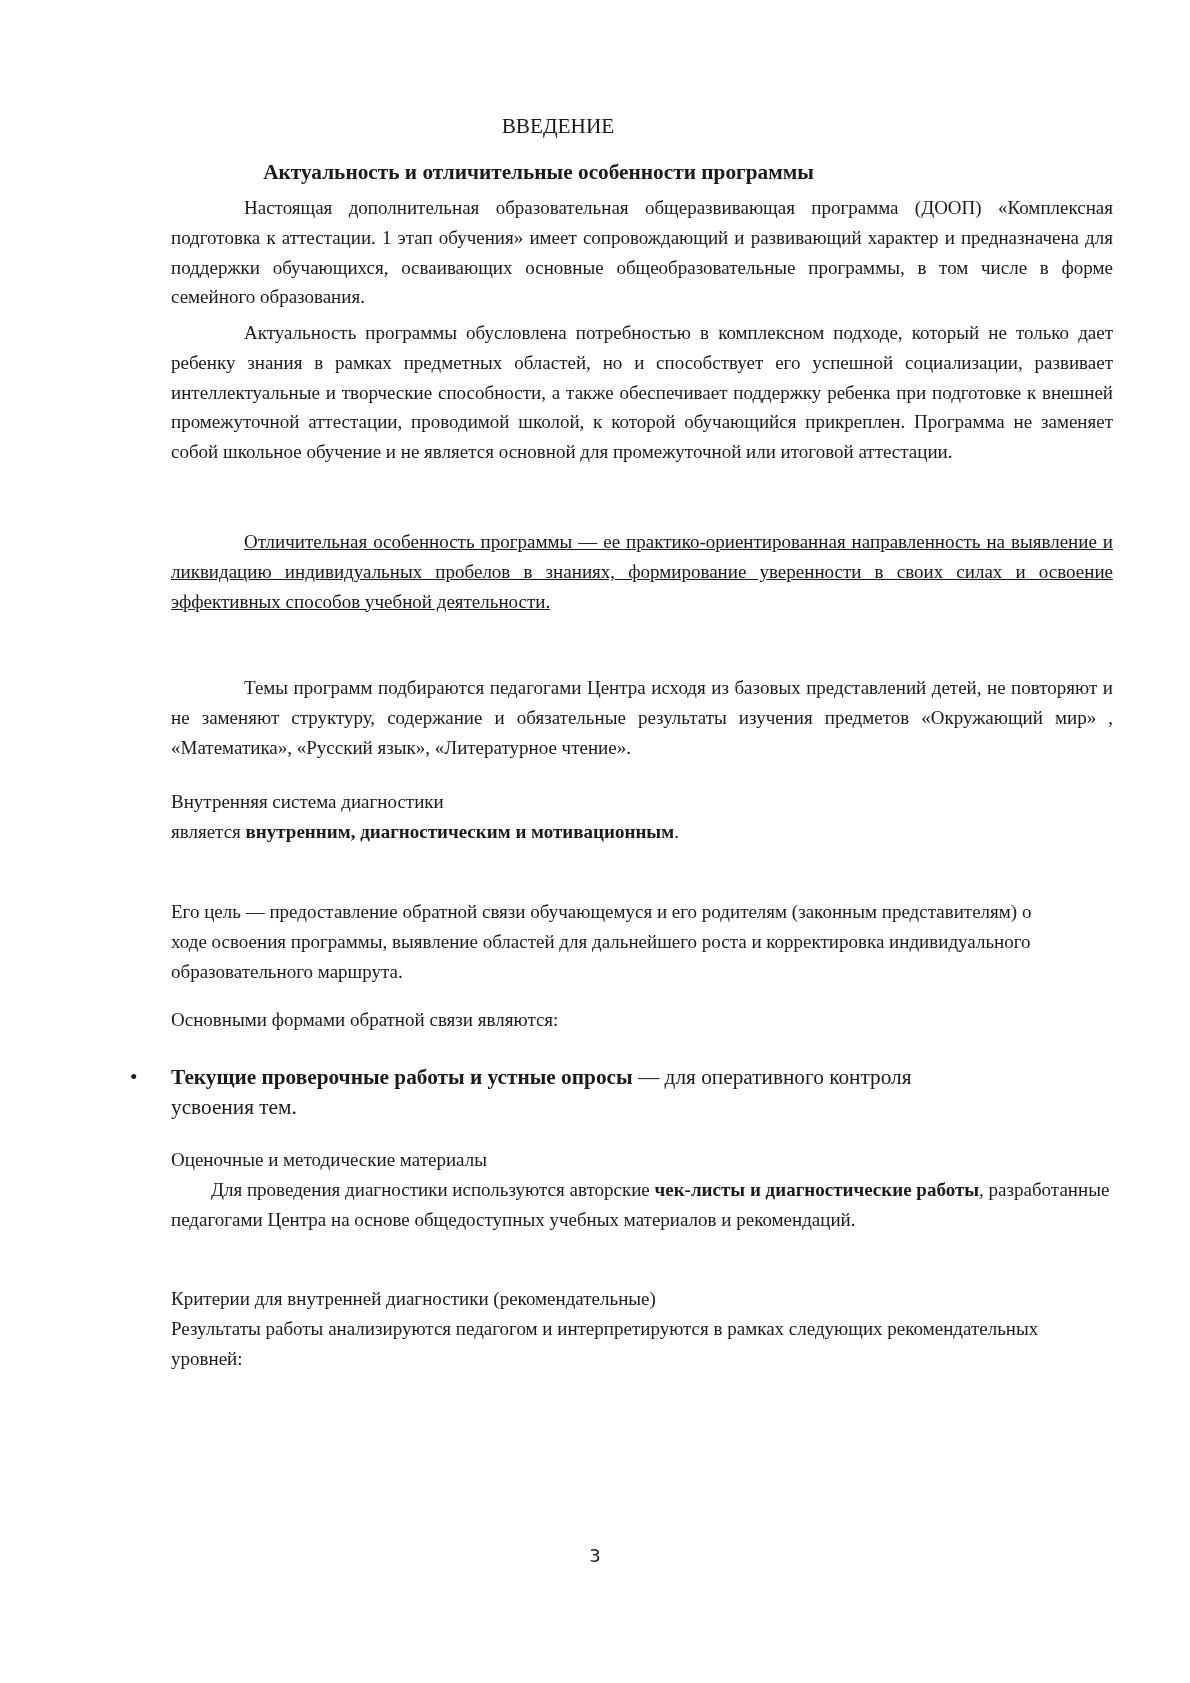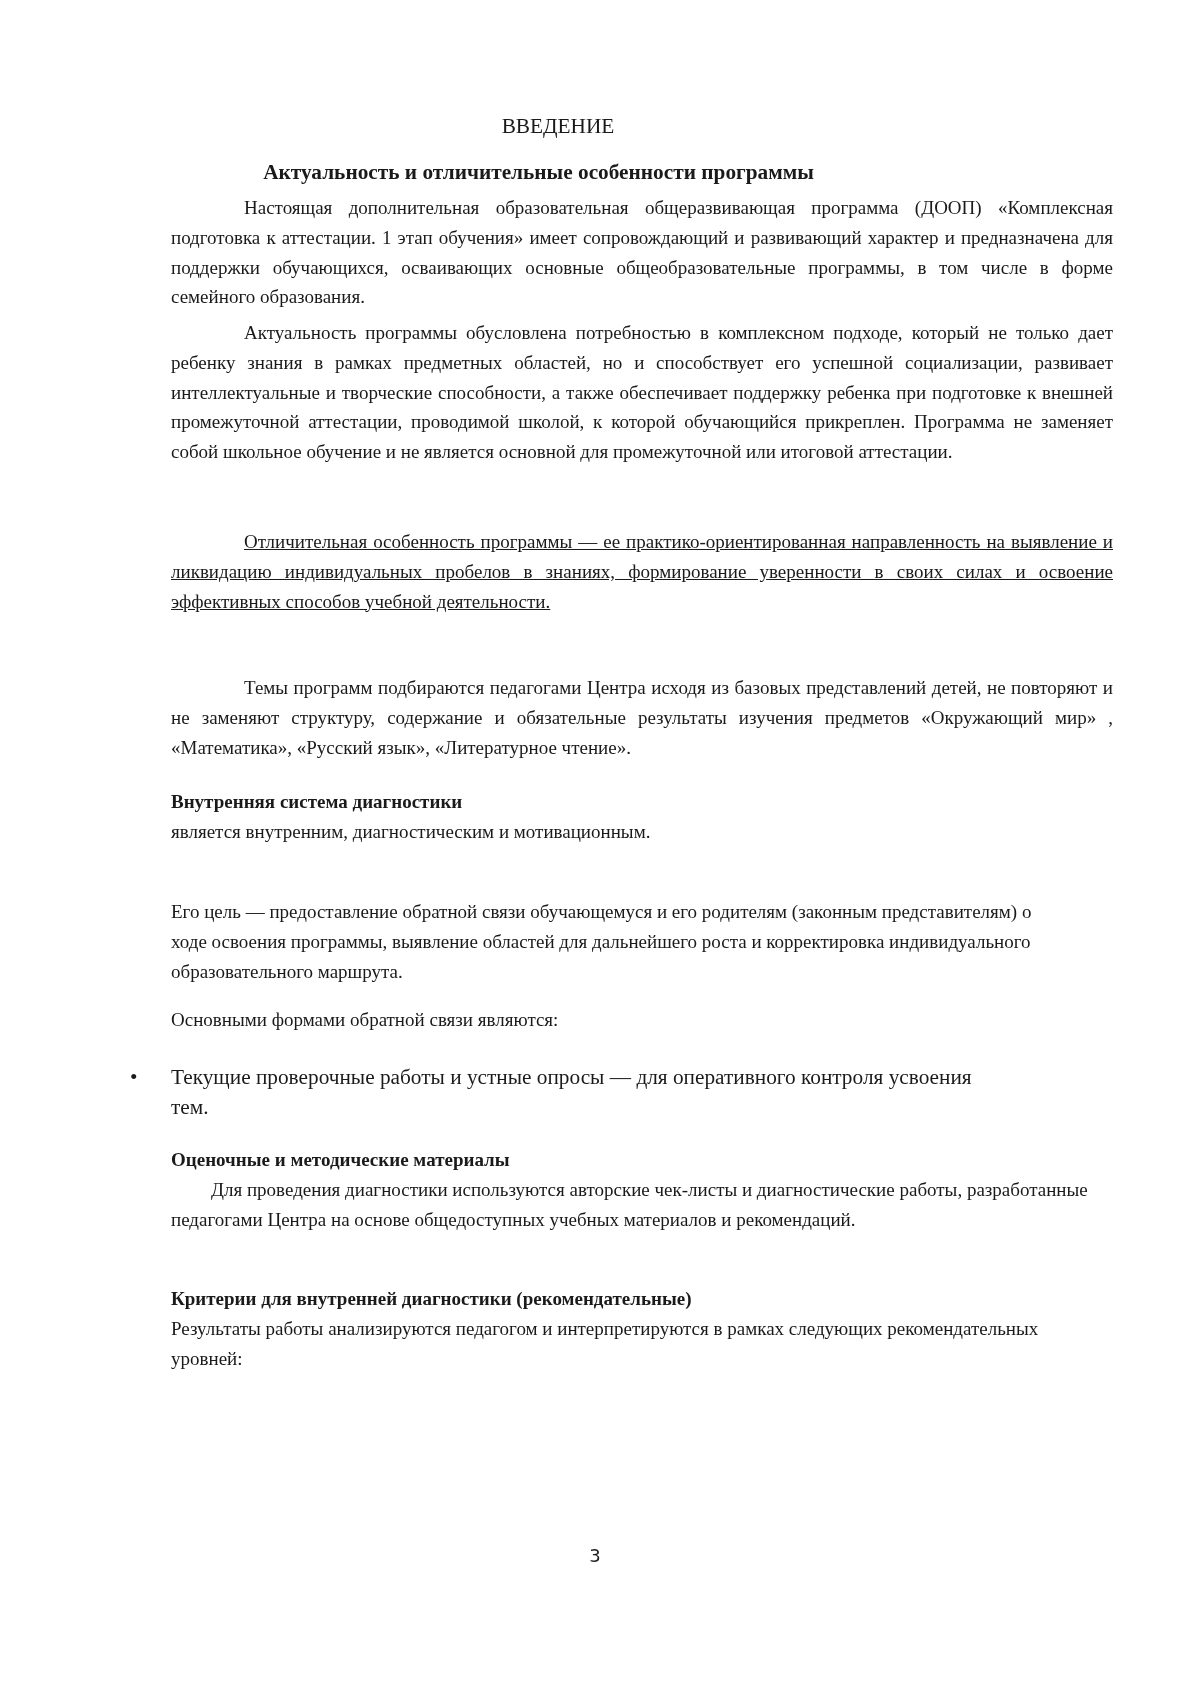"Внутренняя система диагностики" .heading { font-weight: bold -> normal }
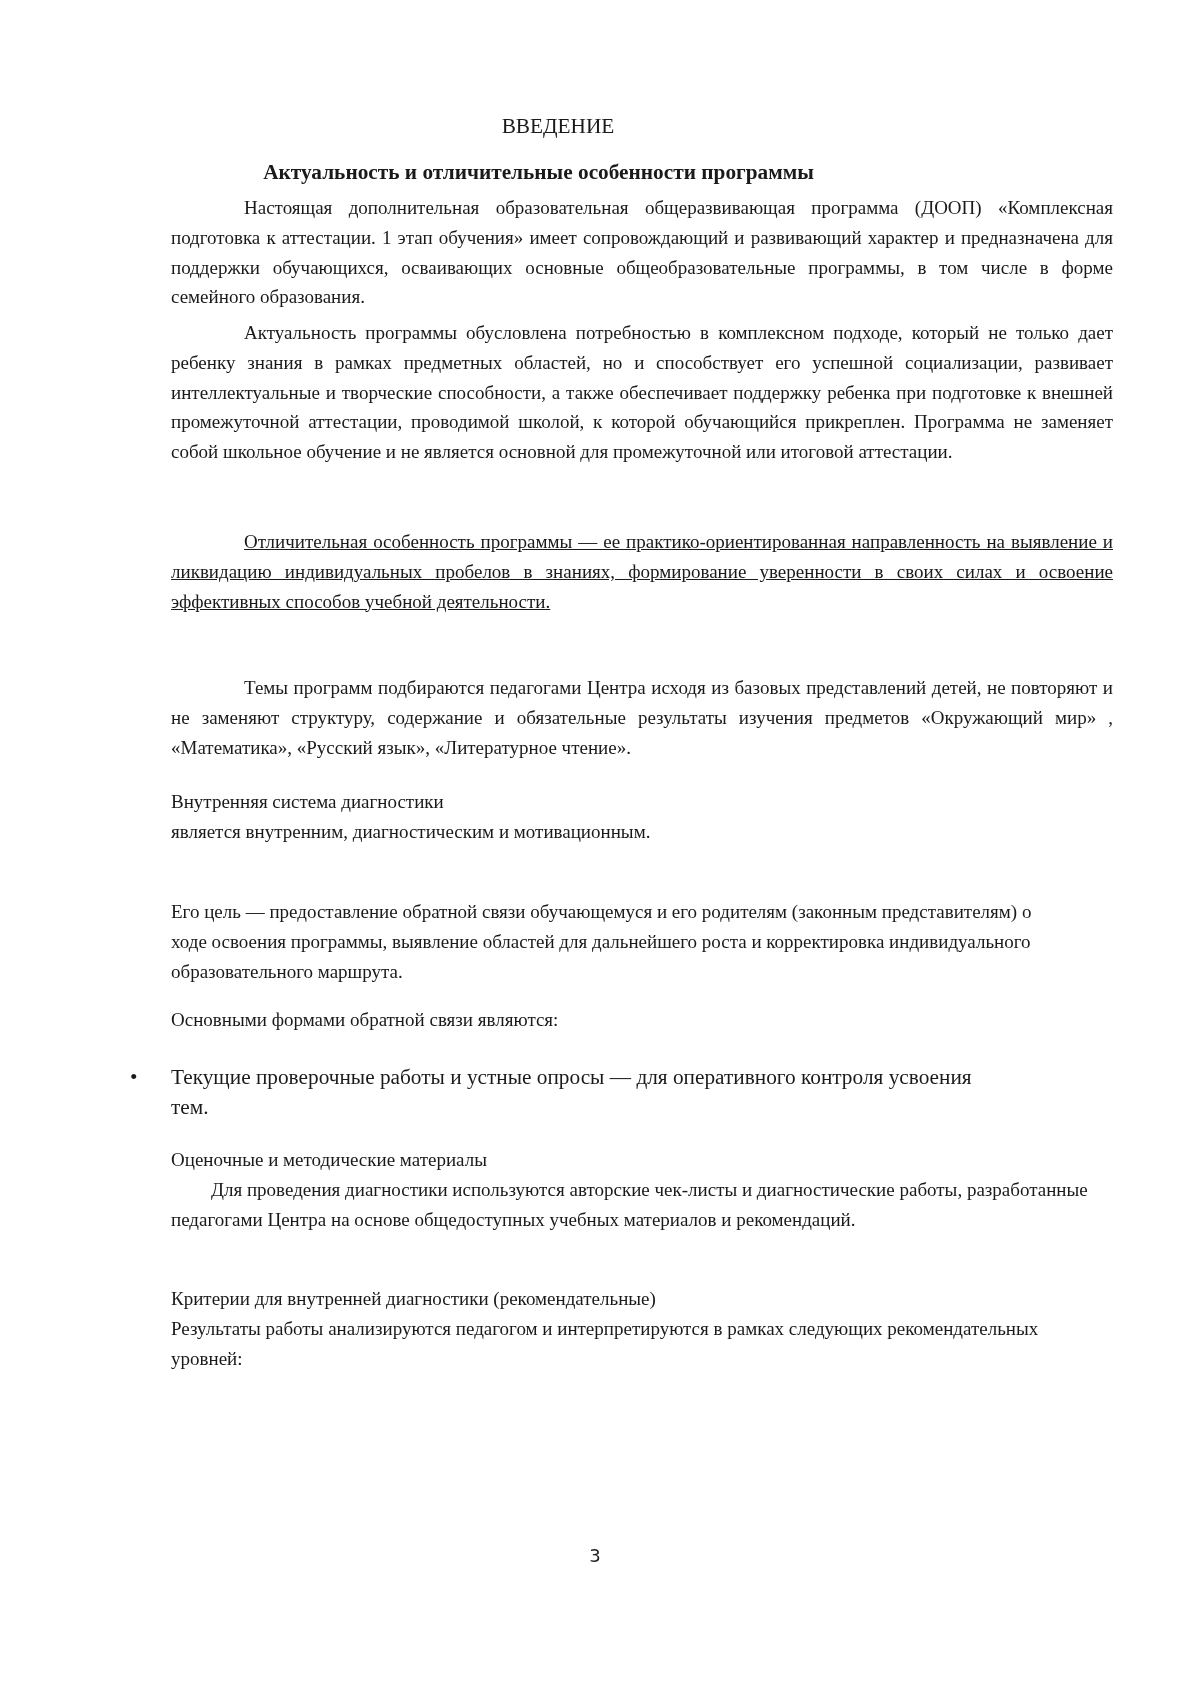"внутренним, диагностическим и" b, .bold { font-weight: normal -> bold }
